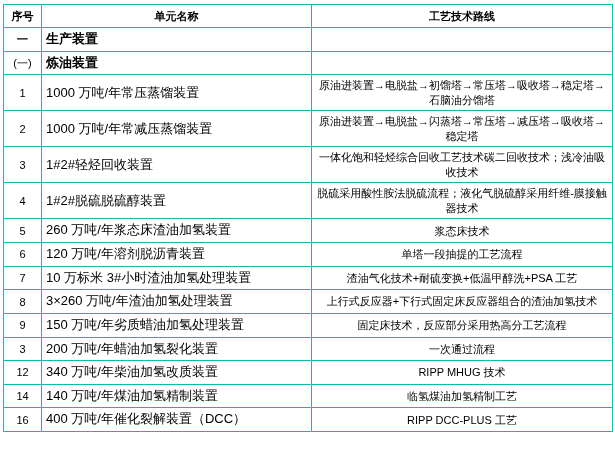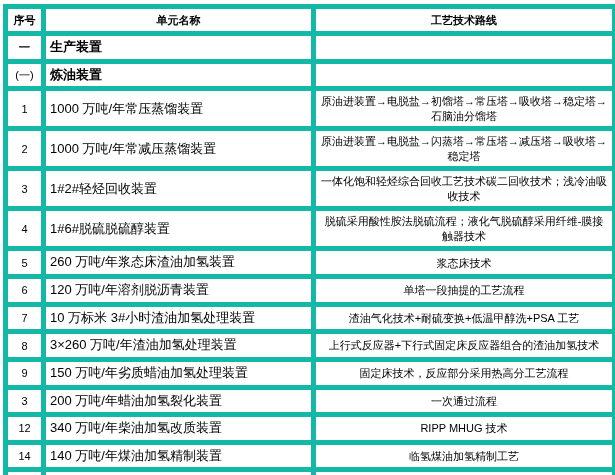"序号" table.proc-table th, table.proc-table td { border: 5px solid #14b8a6 -> 1px solid #14b8a6 }
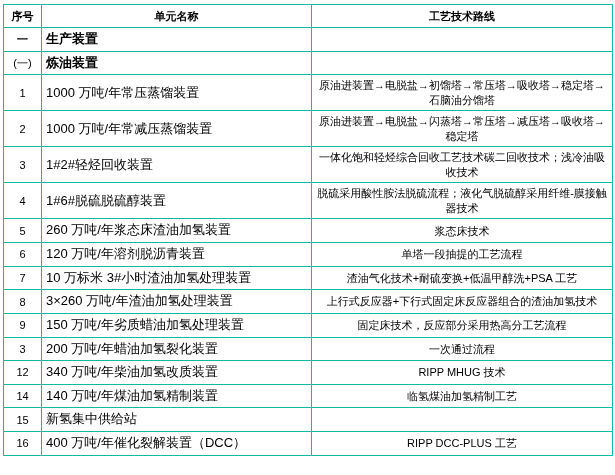"1#6#脱硫脱硫醇装置" td.unit-cell { text: 6 -> 2 }
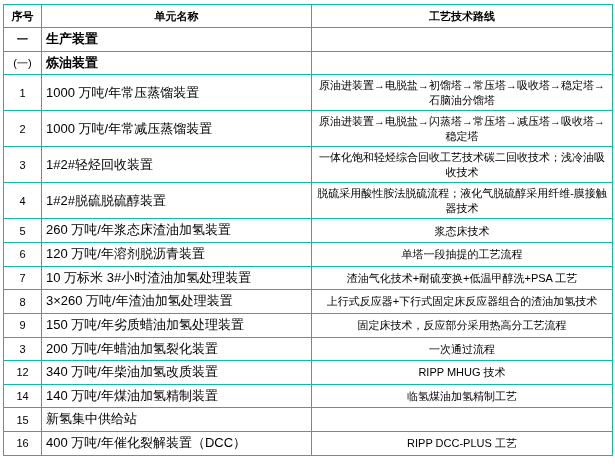"15" tr { html: <tr> <td>15</td> <td>新氢集中供给站</td> <td></td> </tr> -> none }
